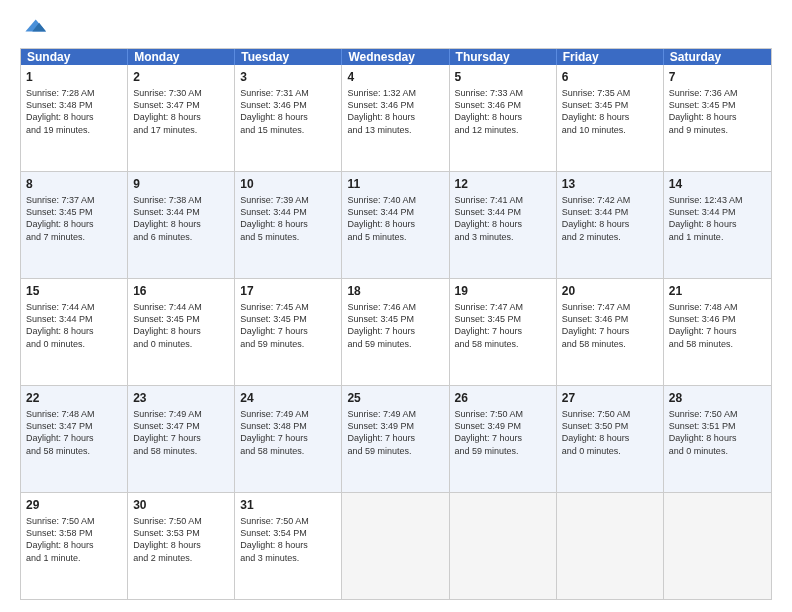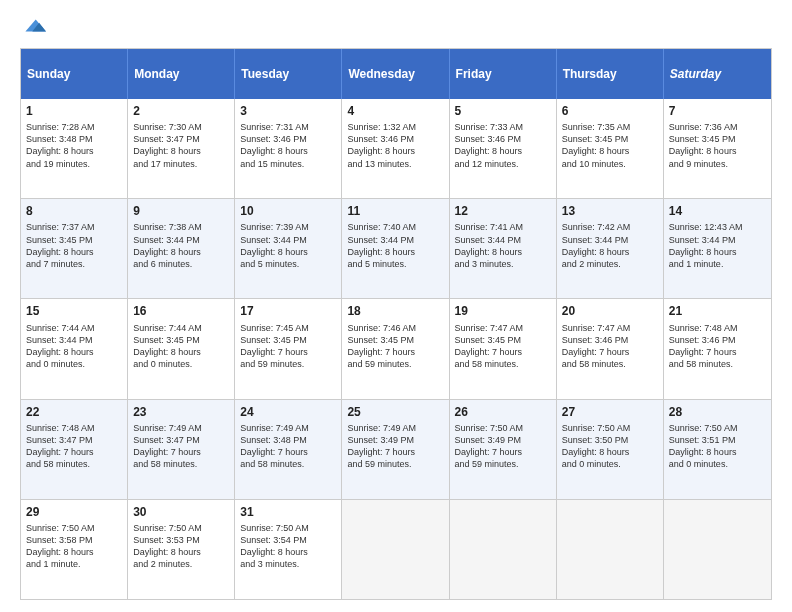"Sunday" .cal-header-cell { padding: 18px 6px -> 1px 6px }
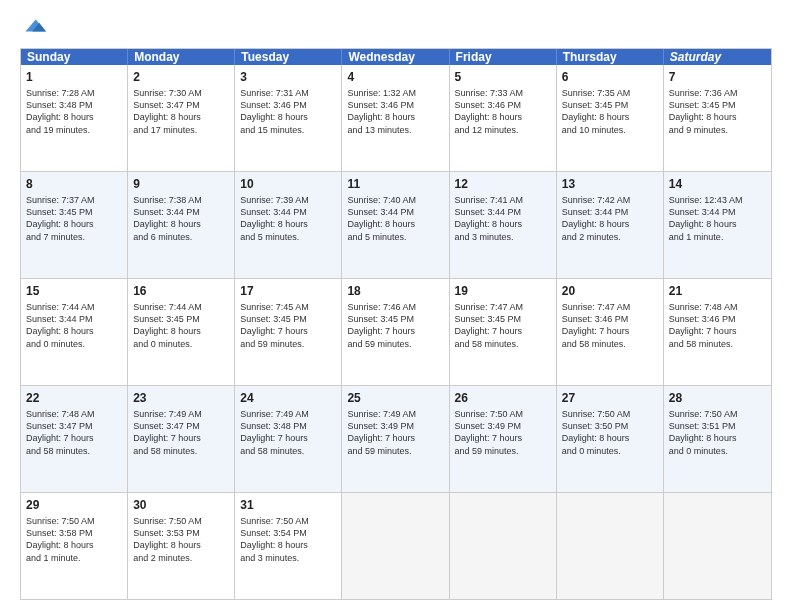"Friday" div.cal-header-cell { order: before "Thursday" -> after "Thursday" }
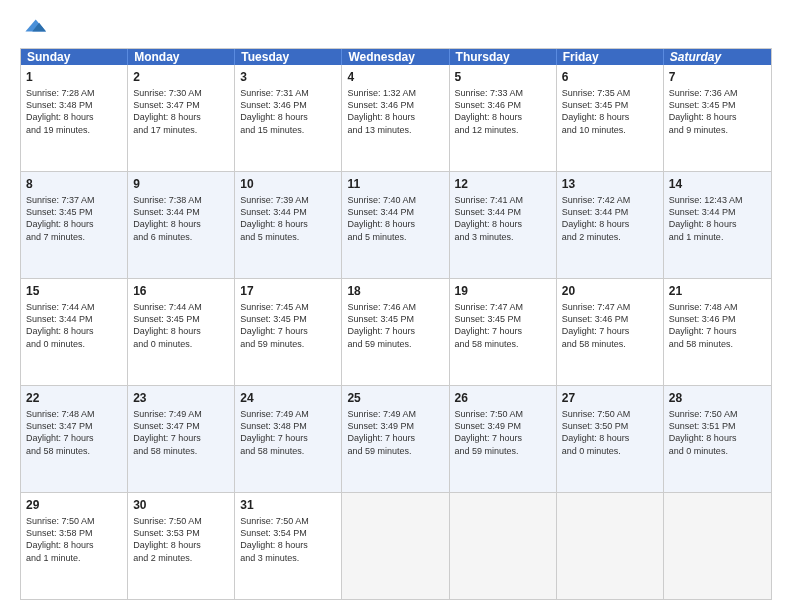"Saturday" .cal-header-cell:last-child { font-style: italic -> none }
